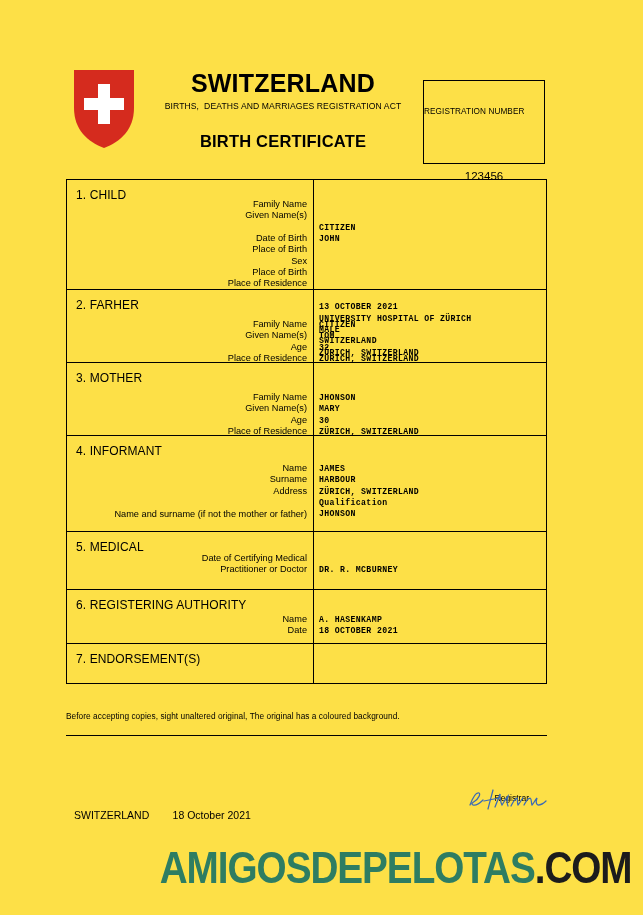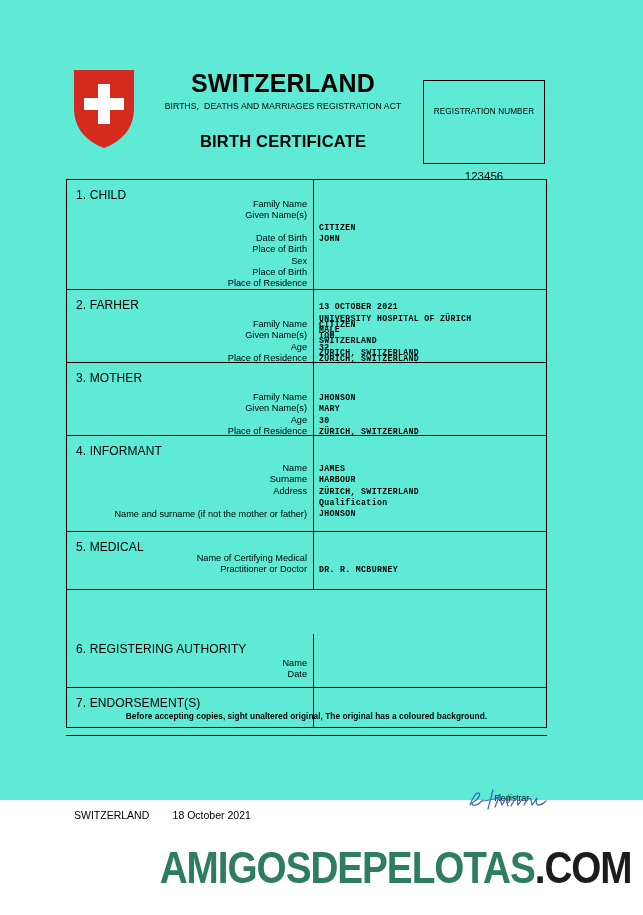"SWITZERLAND" .page { background: #5eead4 -> #fde047; height: 800px -> 915px }
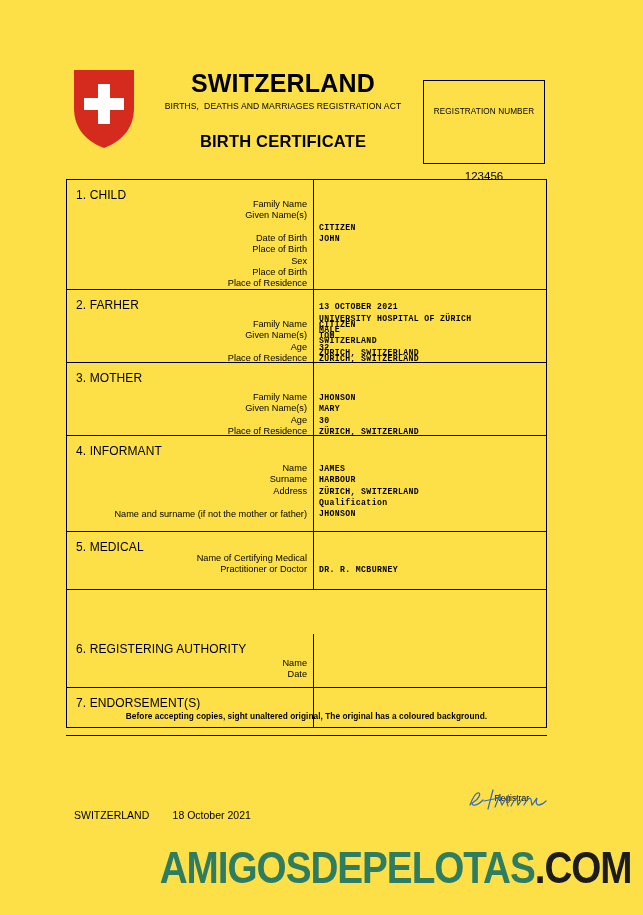"REGISTRATION NUMBER" .regbox-label { text-align: center -> none }
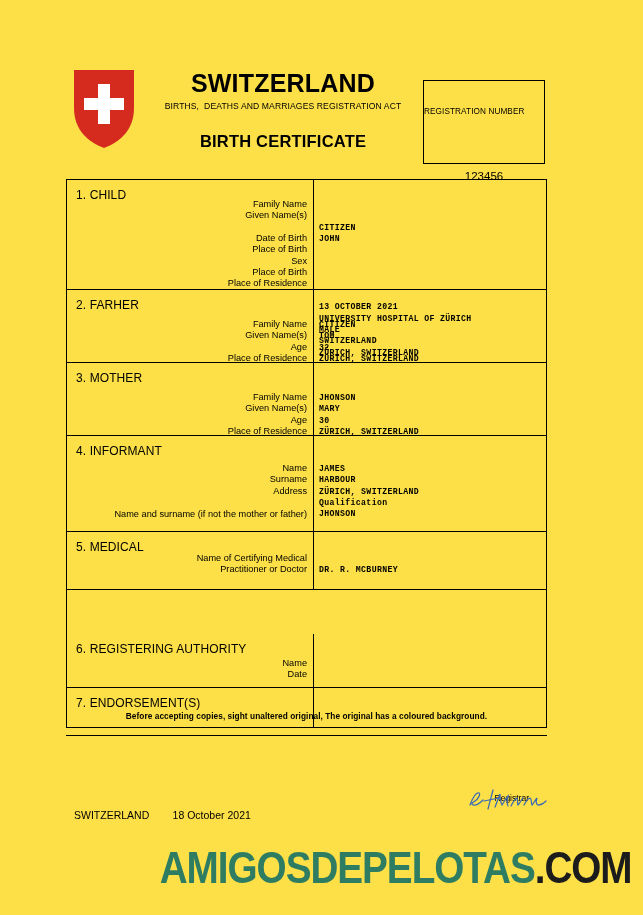"Name of Certifying Medical" div.labels { text: Name -> Date }
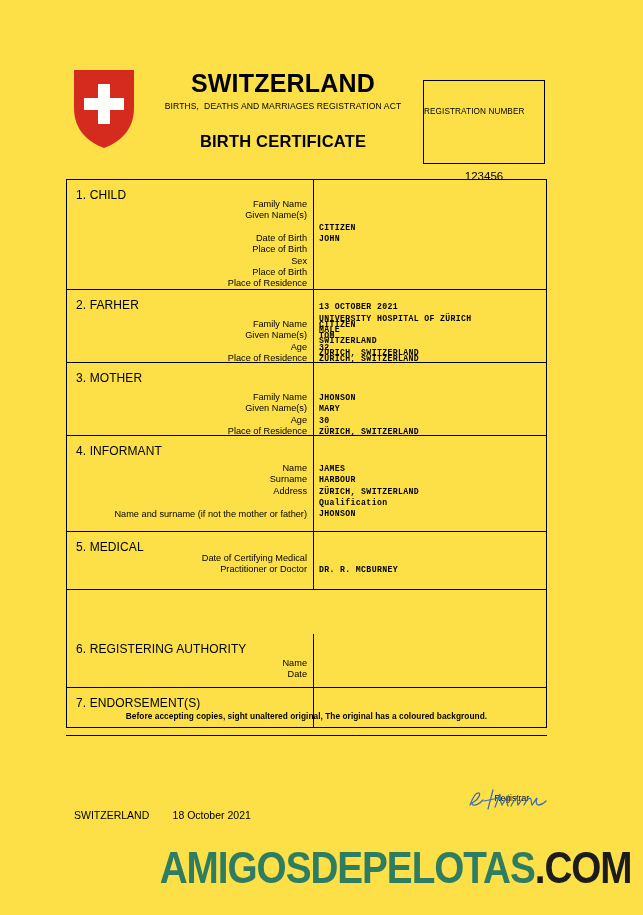"6. REGISTERING AUTHORITY" .sec-registrar { margin-top: 44px -> none }
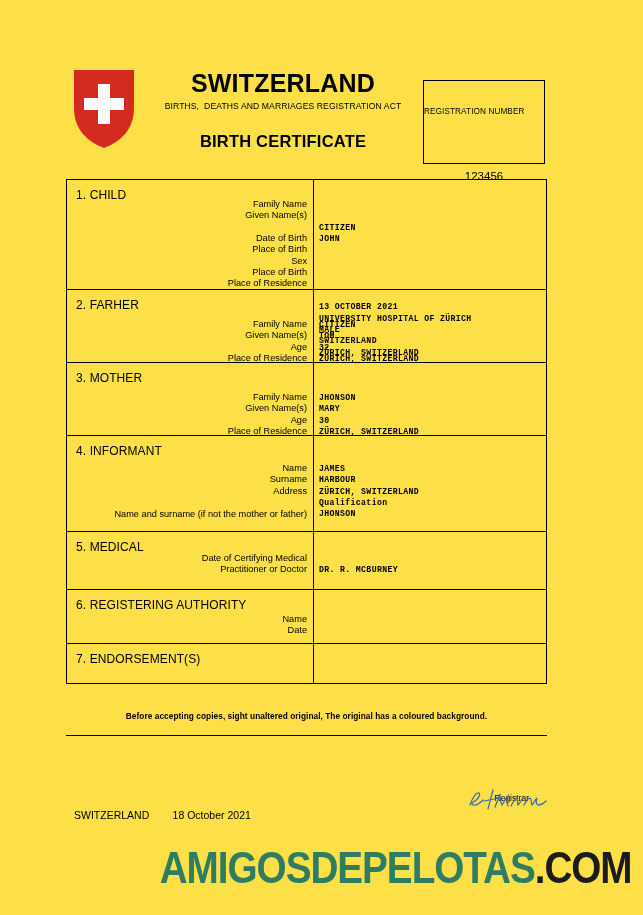"A. HASENKAMP" div.values { html: none -> <div>A. HASENKAMP 18 OCTOBER 2021</div> }
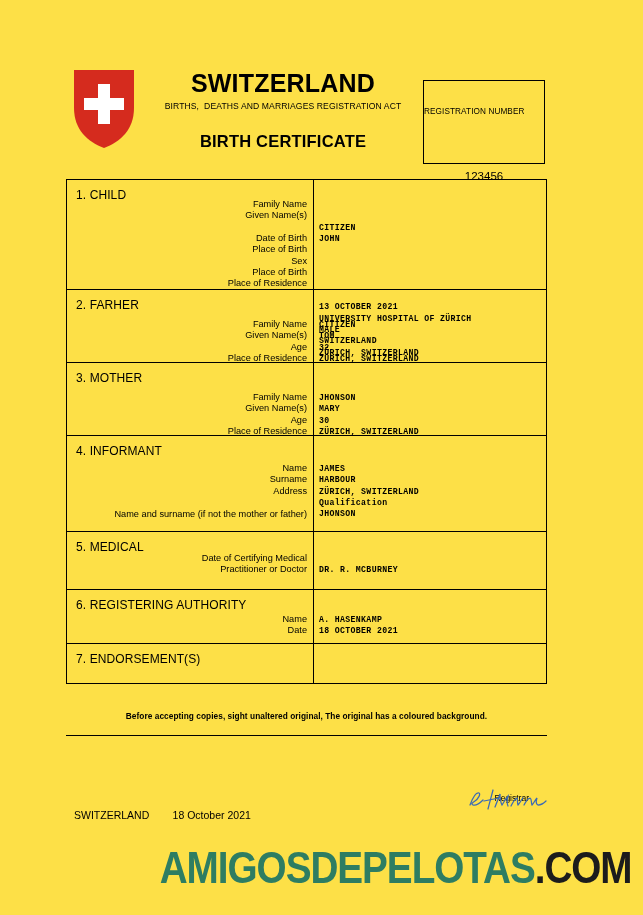"Before accepting copies, sight unaltered" .notice { font-weight: bold -> normal; text-align: center -> left }
